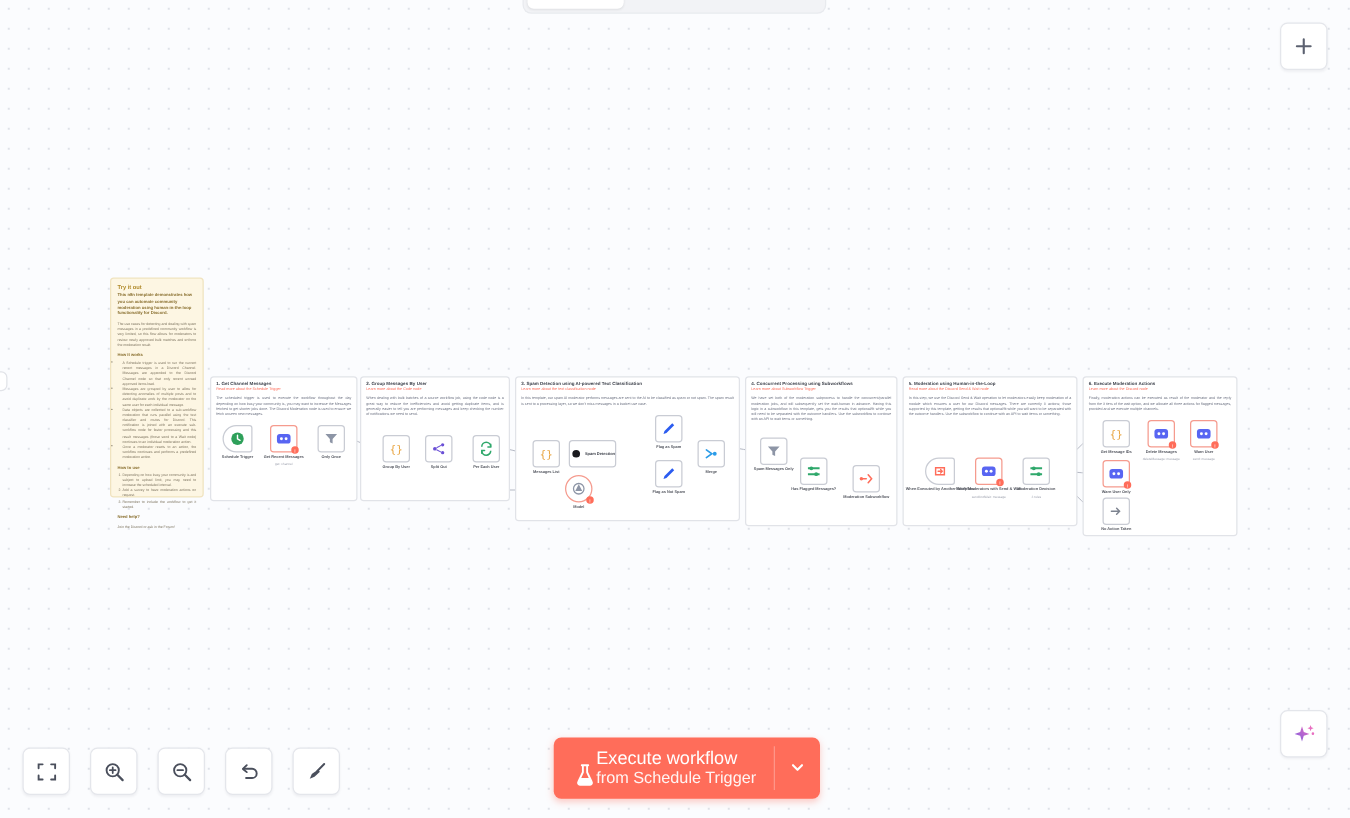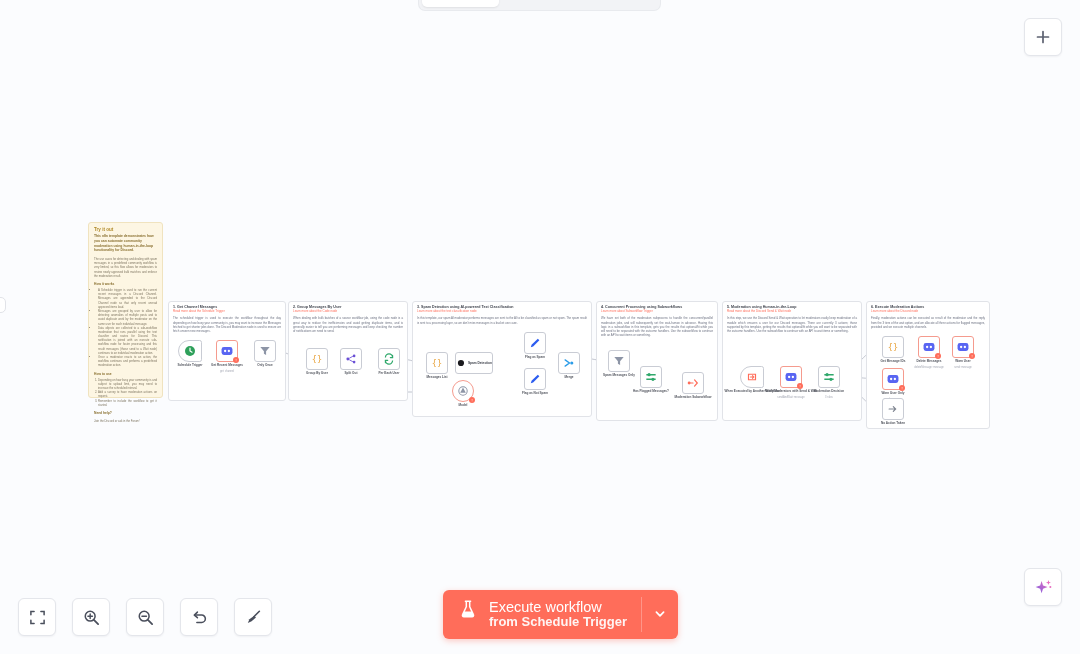"Execute workflow" .exec-main { align-items: flex-start -> flex-end; gap: 12px -> 0 }
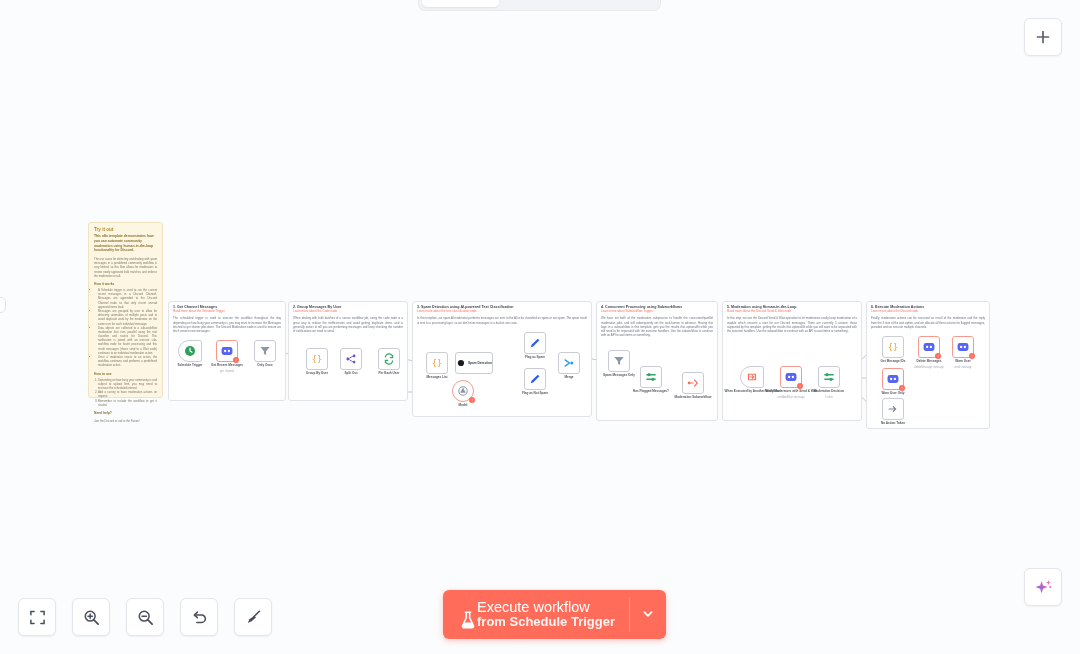"from Schedule Trigger" .exec-sub { font-weight: bold -> none }
